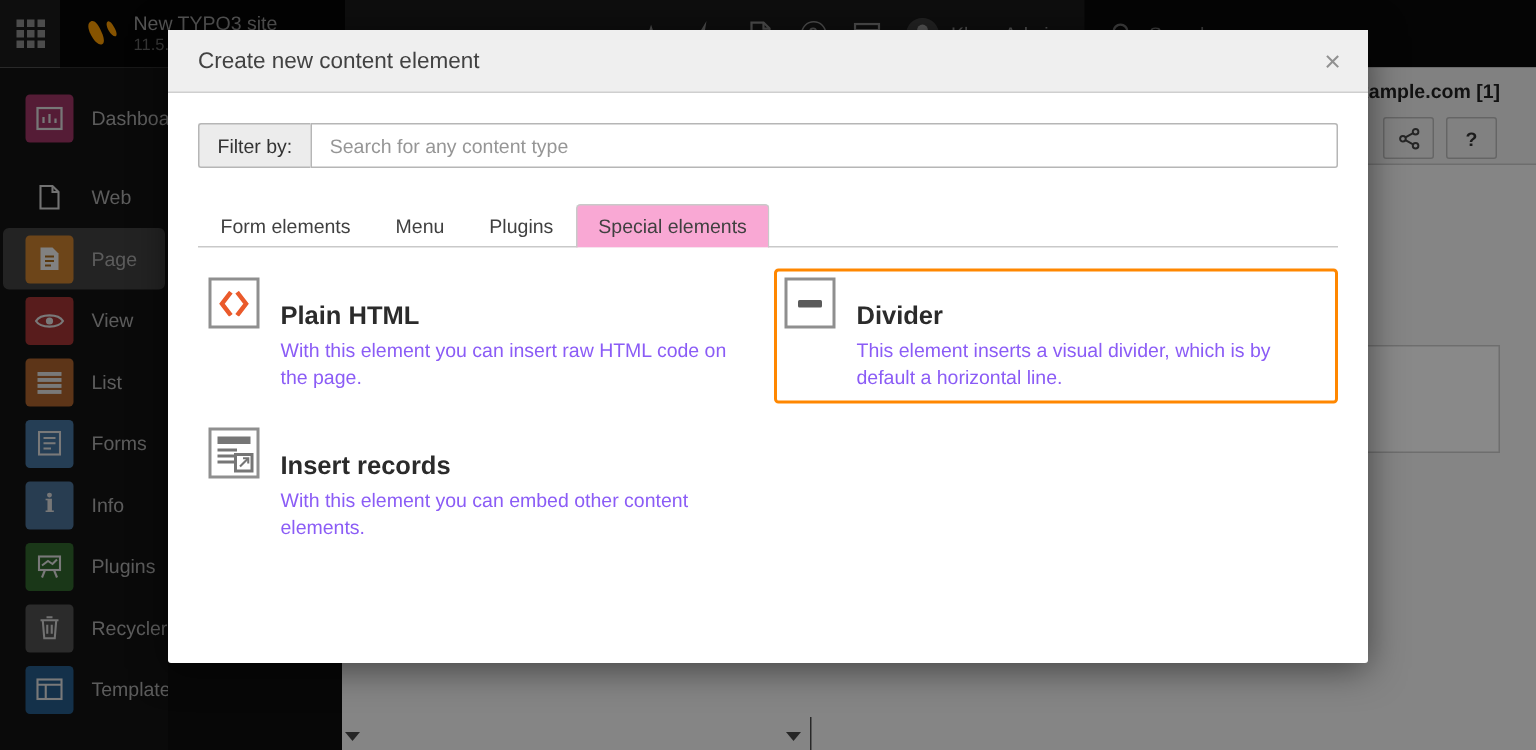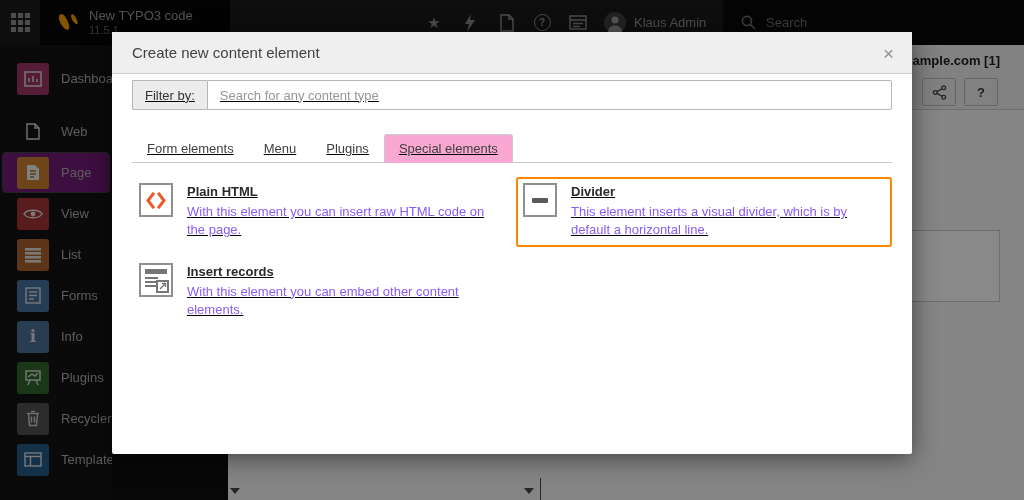"New TYPO3 code" span.brand-name { text: code -> site }
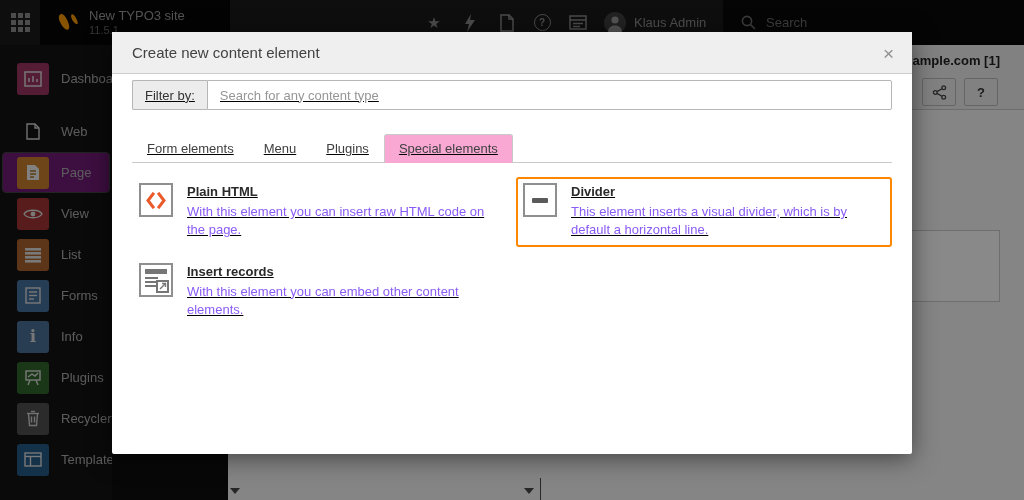"Create new content element" .modal { top: 32px -> 20px }
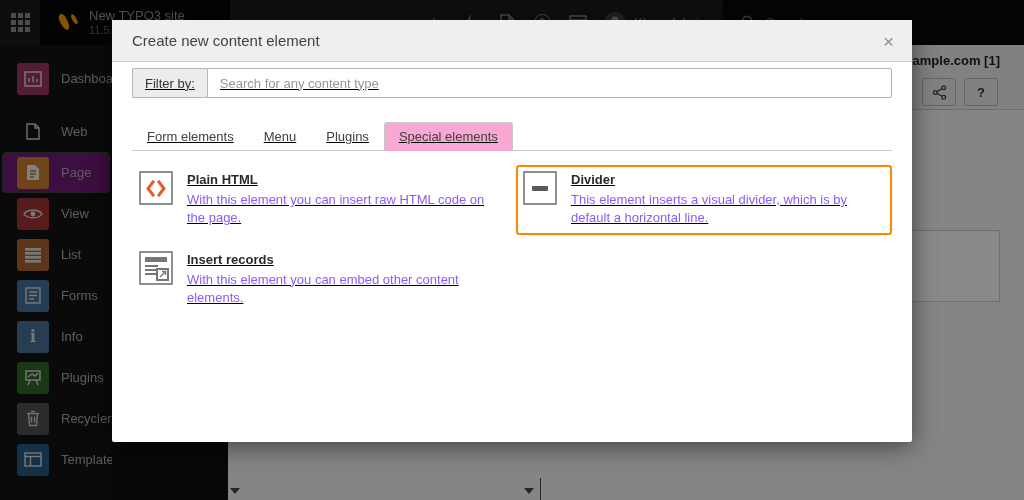"Filter by:" .modal-body { padding: 6px 20px 0 20px -> 20px 20px 0 20px; text-decoration: underline -> none }
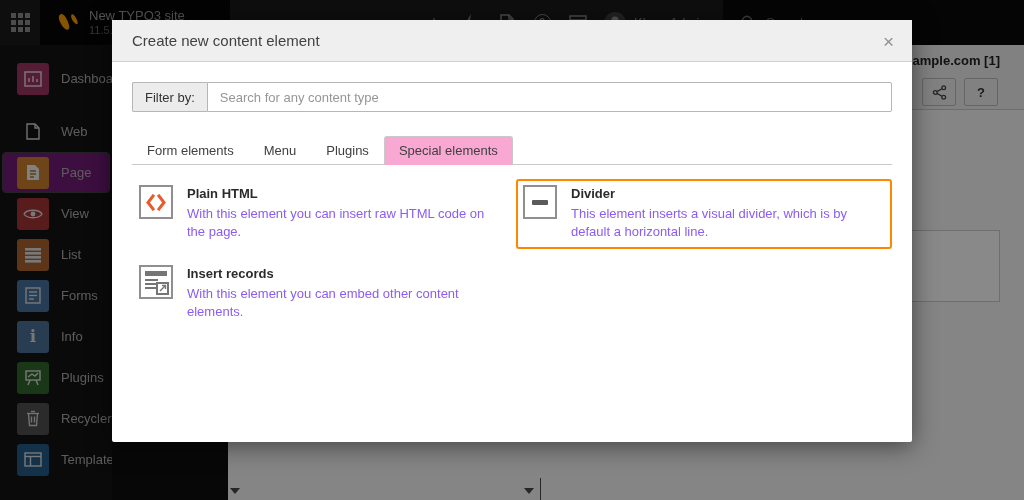"Page" .sb-item.active { background: #701a75 -> #404040 }
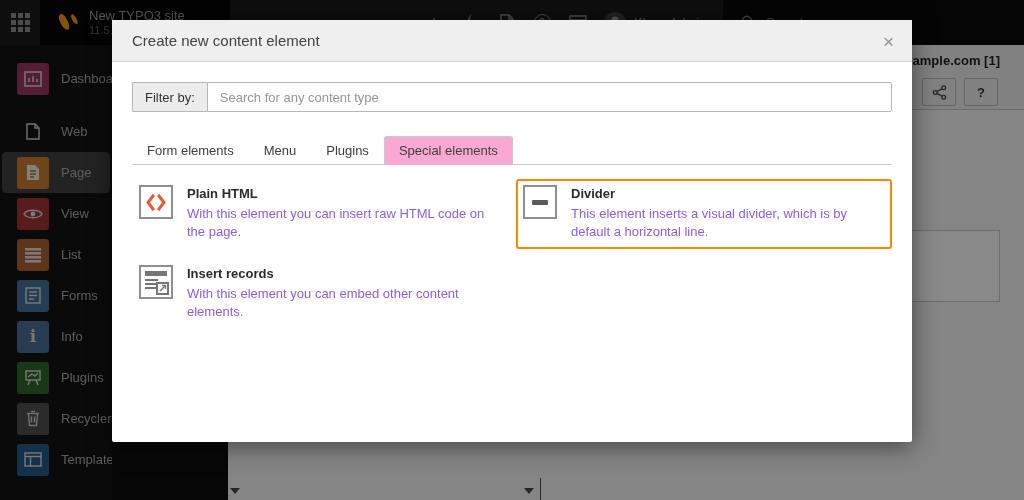"Plain HTML" .ce-title { font-size: 13px -> 17px; margin-top: 1px -> 16px }
